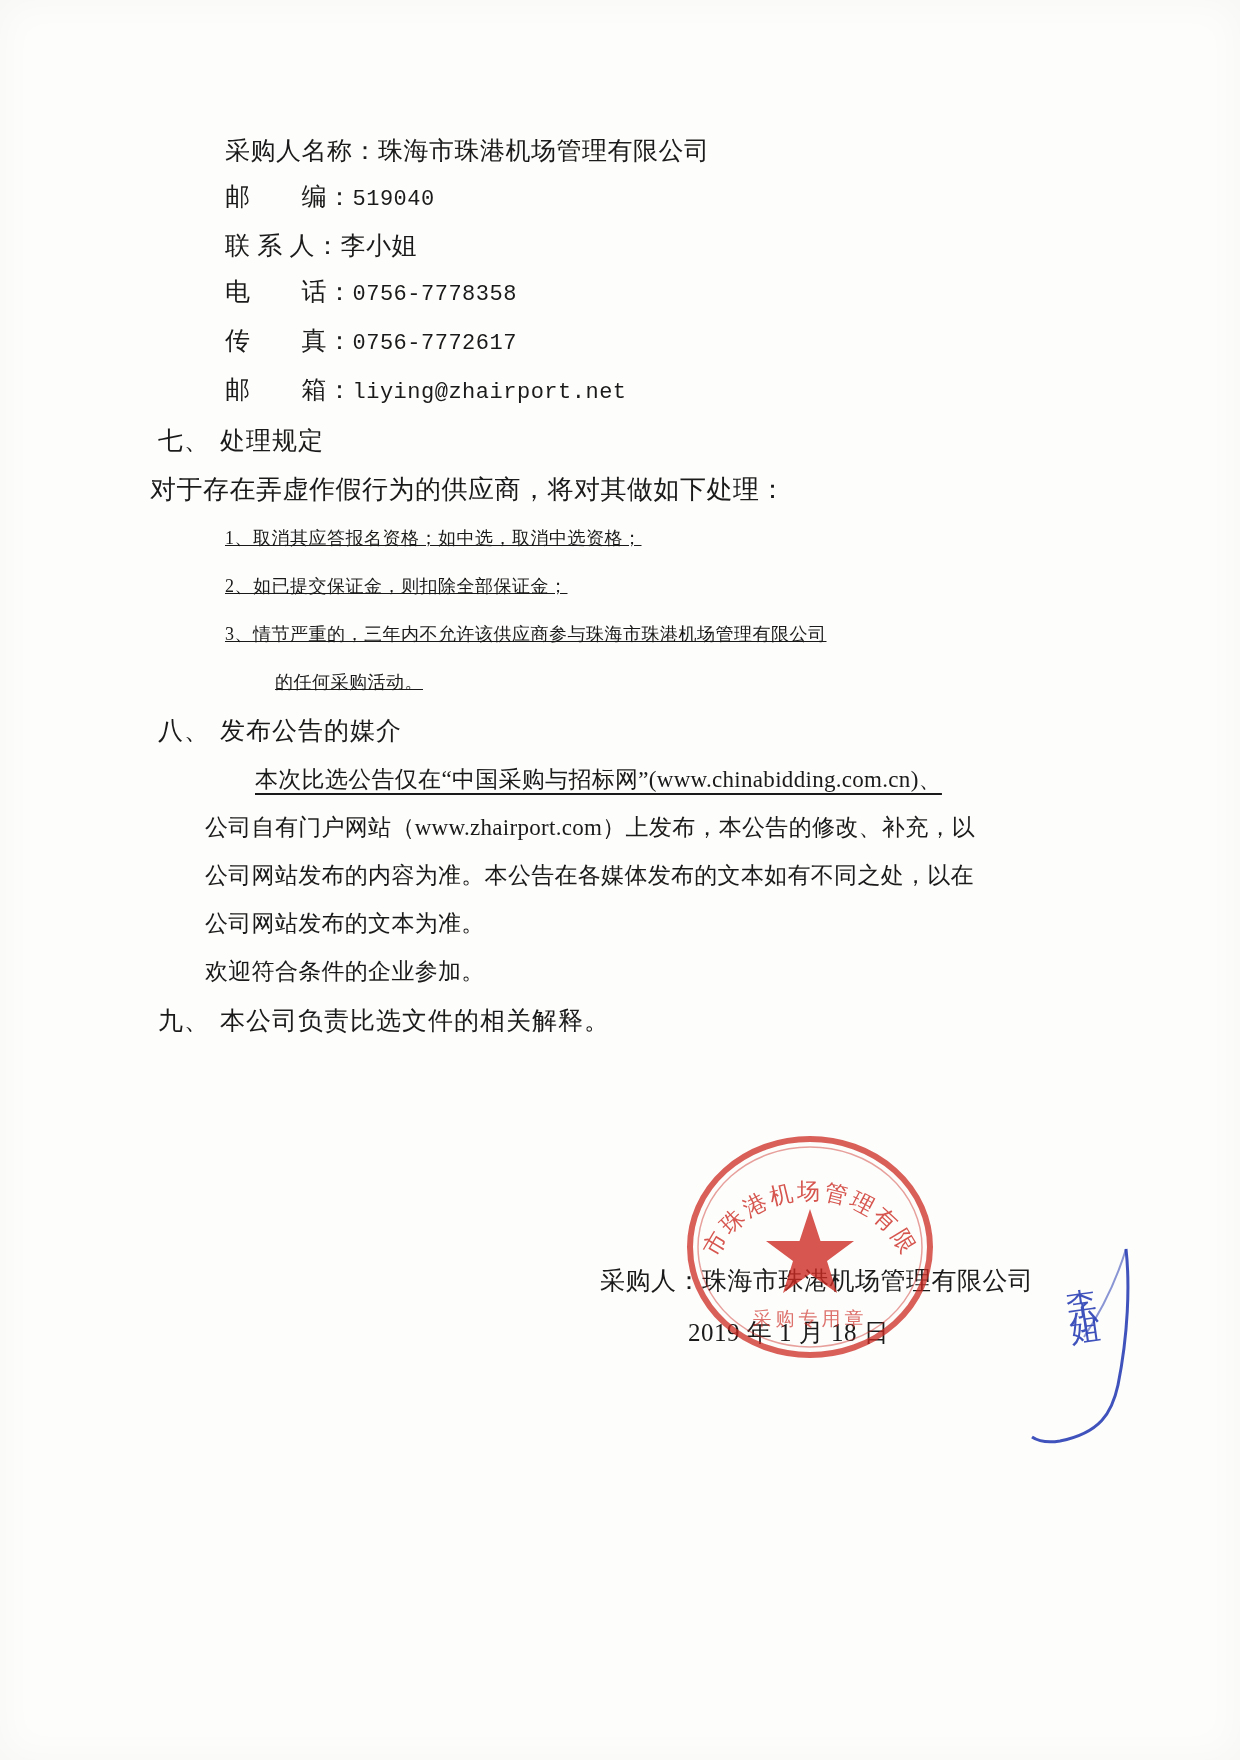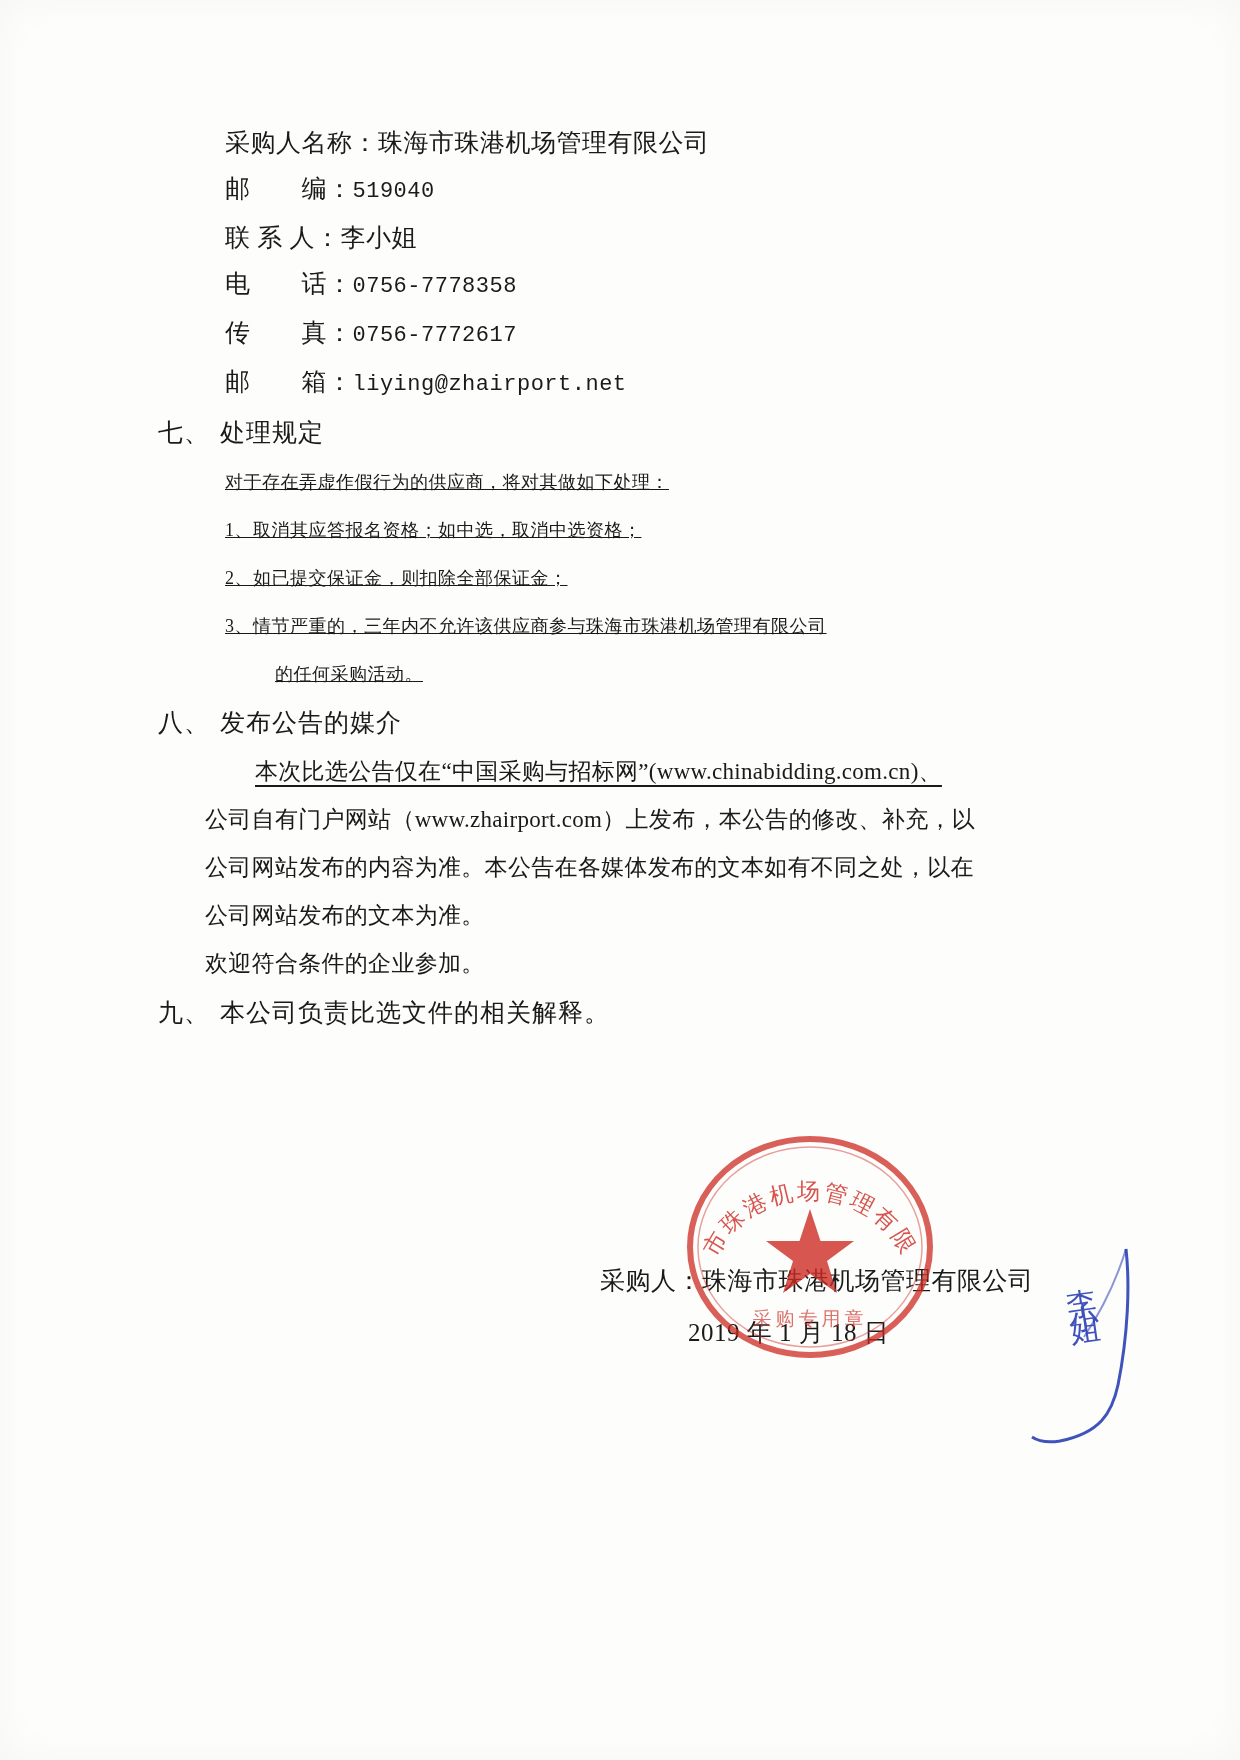"采购人名称：珠海市珠港机场管理有限公司" .content { top: 120px -> 128px }
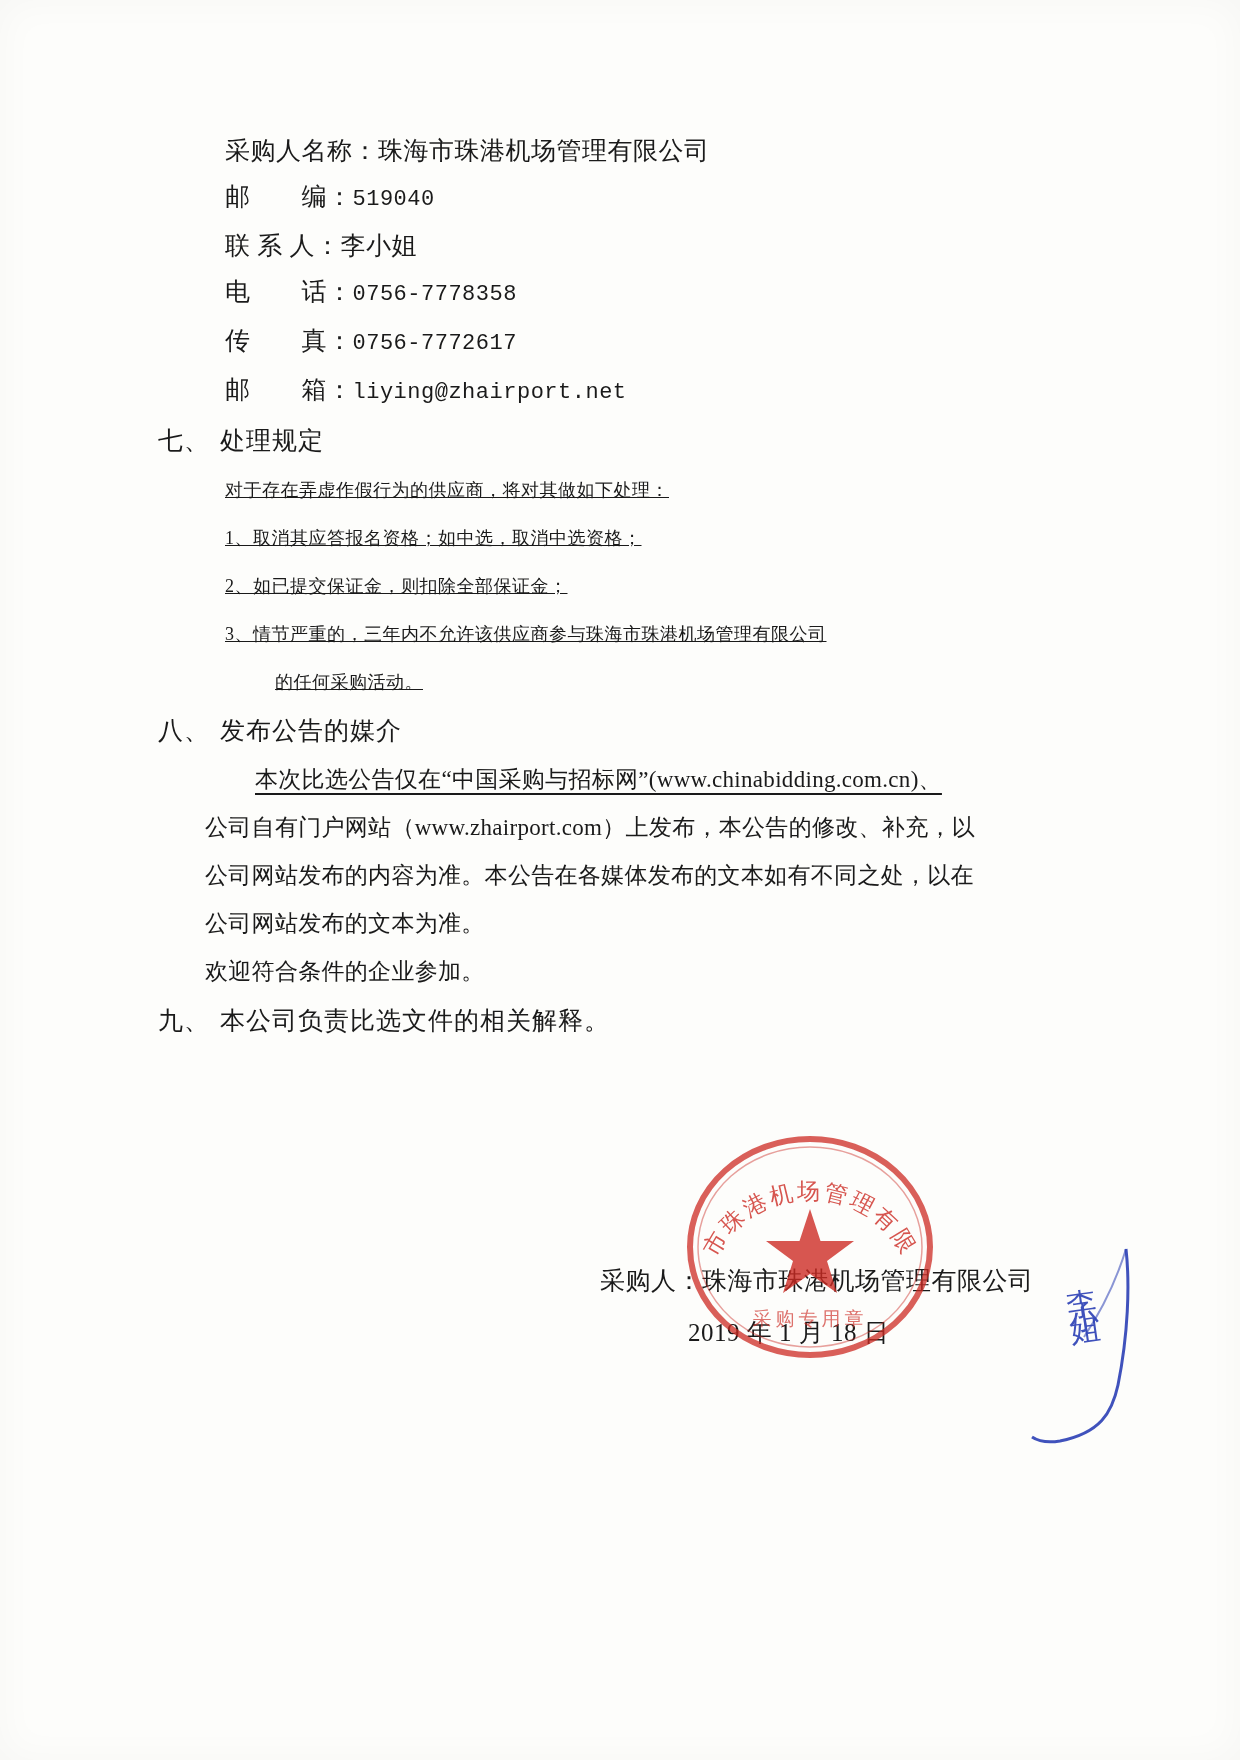"对于存在弄虚作假行为的供应商，将对其做如下处理：" .para { font-size: 18px -> 26px; margin-left: 75px -> none; text-decoration: underline -> none }
